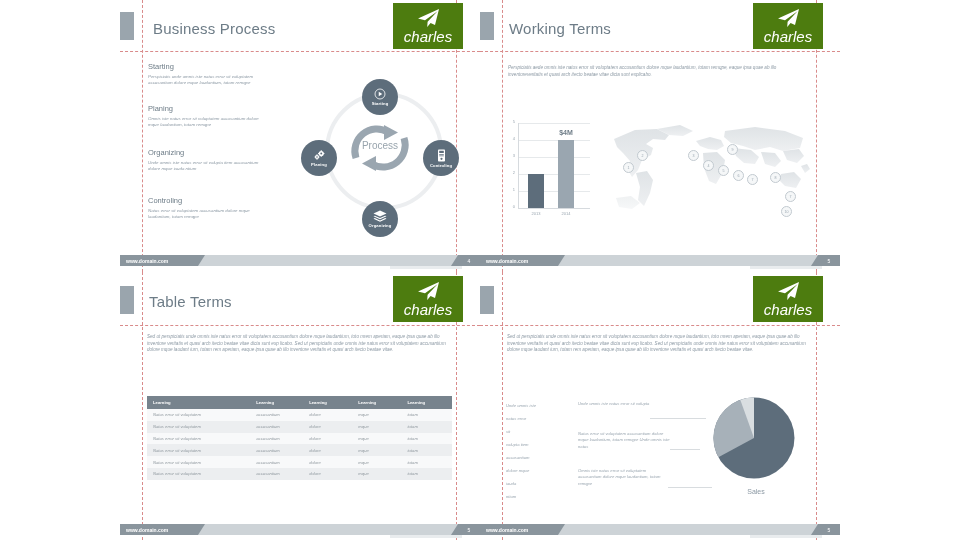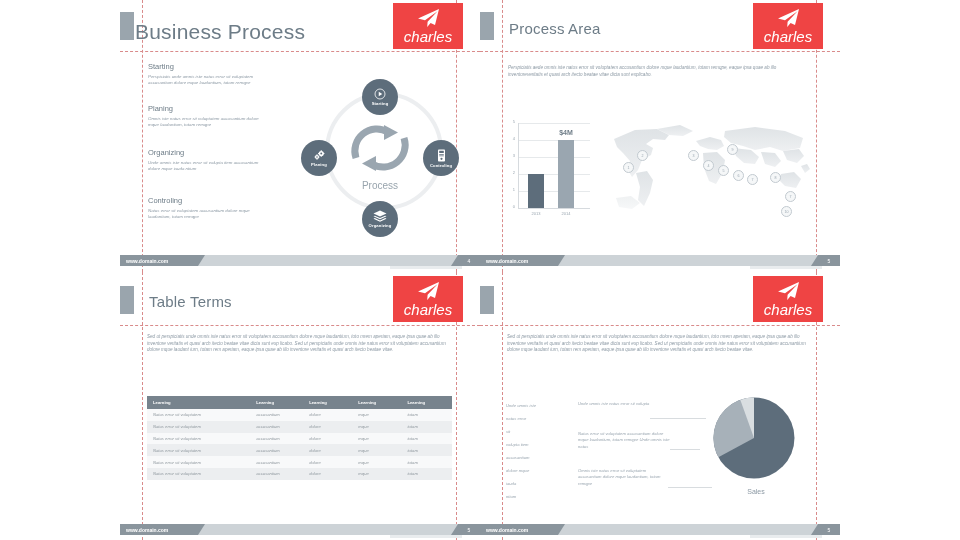"Business Process" div.hdr-title { font-size: 21px -> 15px; left: 15px -> 33px }
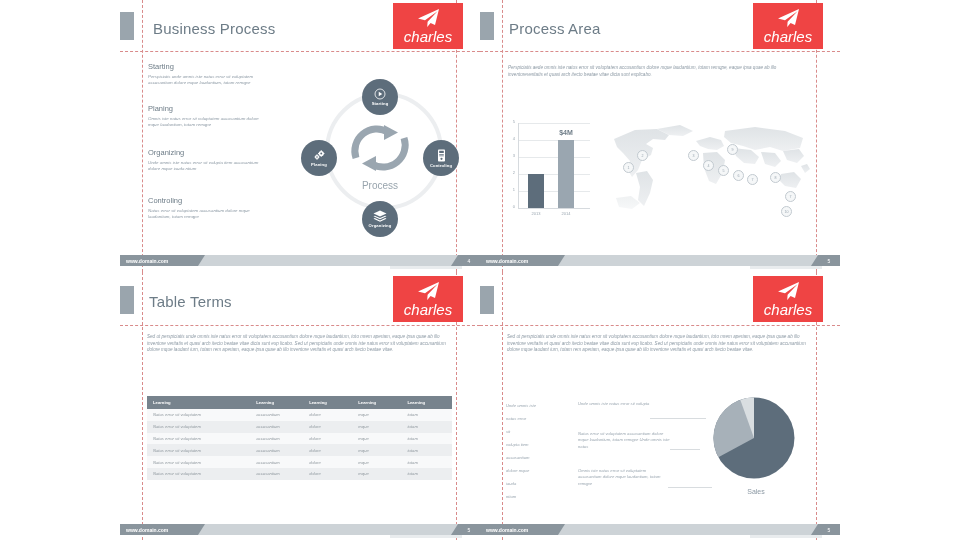"charles" .logo { background: #ef4444 -> #4d7c0f }
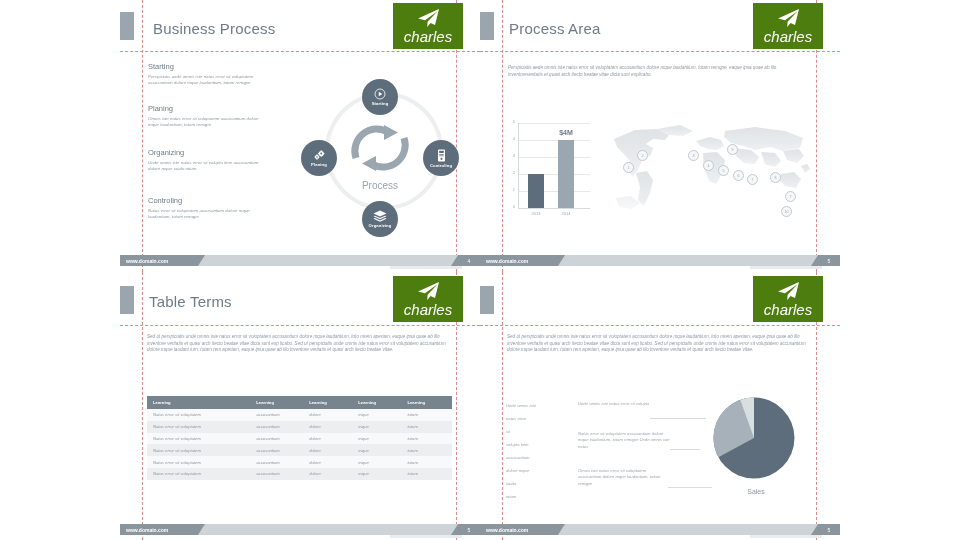"Process Area" div.hdr-title { text: Process Area -> Working Terms }
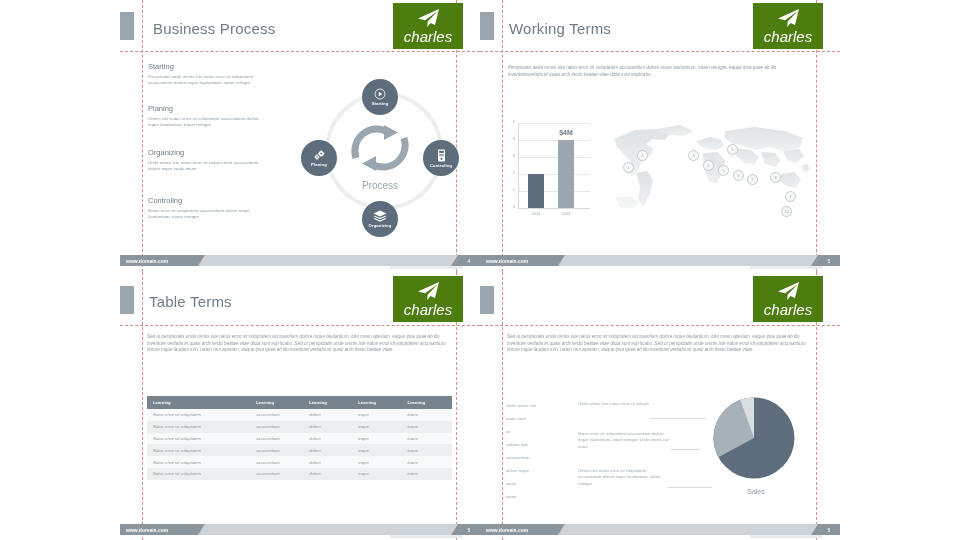"Process" .pcenter { margin-top: 40px -> none }
